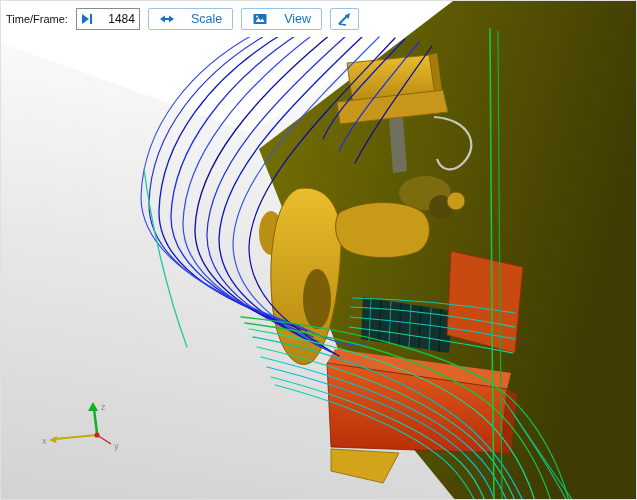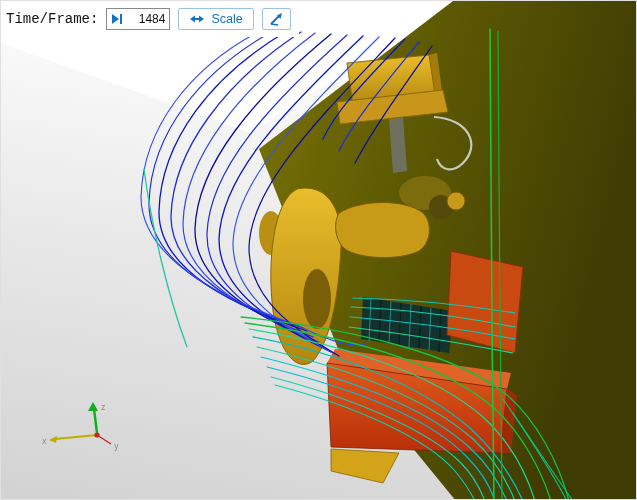"Time/Frame:" .tf-label { font-family: Liberation Mono, monospace -> none; font-size: 14px -> 11px }
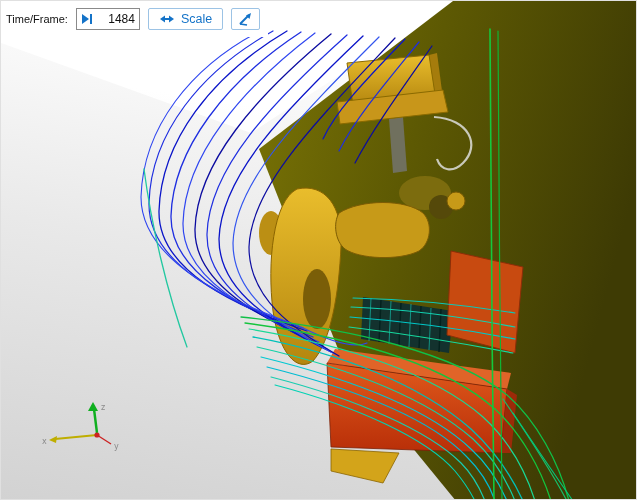"Scale" .btn { gap: 6px -> 16px }
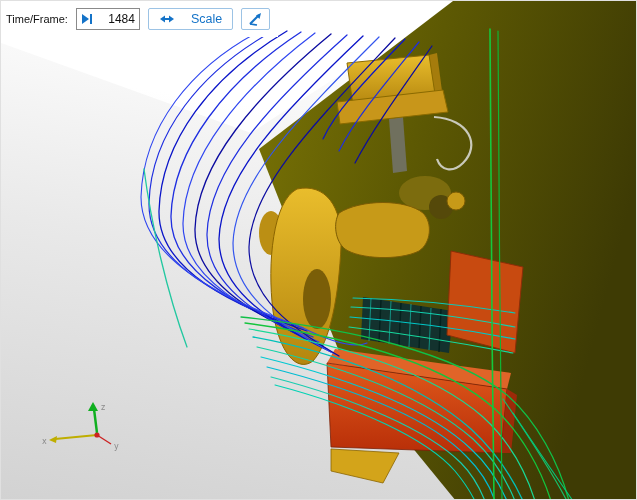"View" button.btn { html: none -> <button> <svg> <rect></rect> <path></path> <circle></circle> </svg> <span>View</span> </button> }
